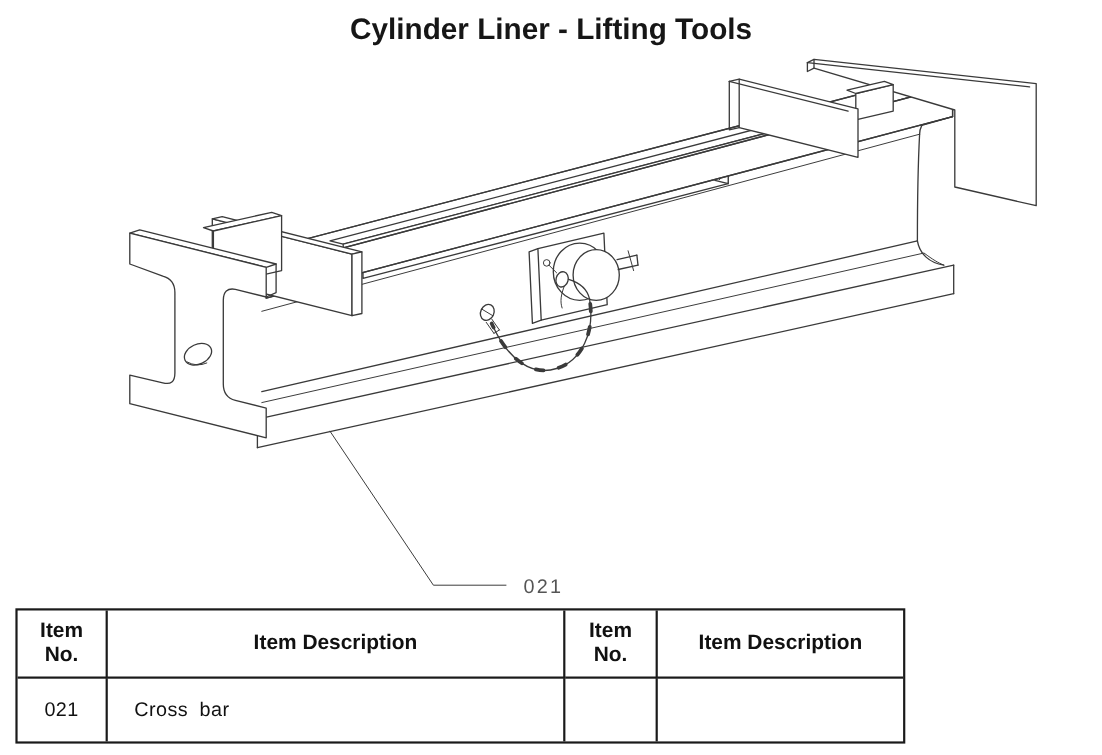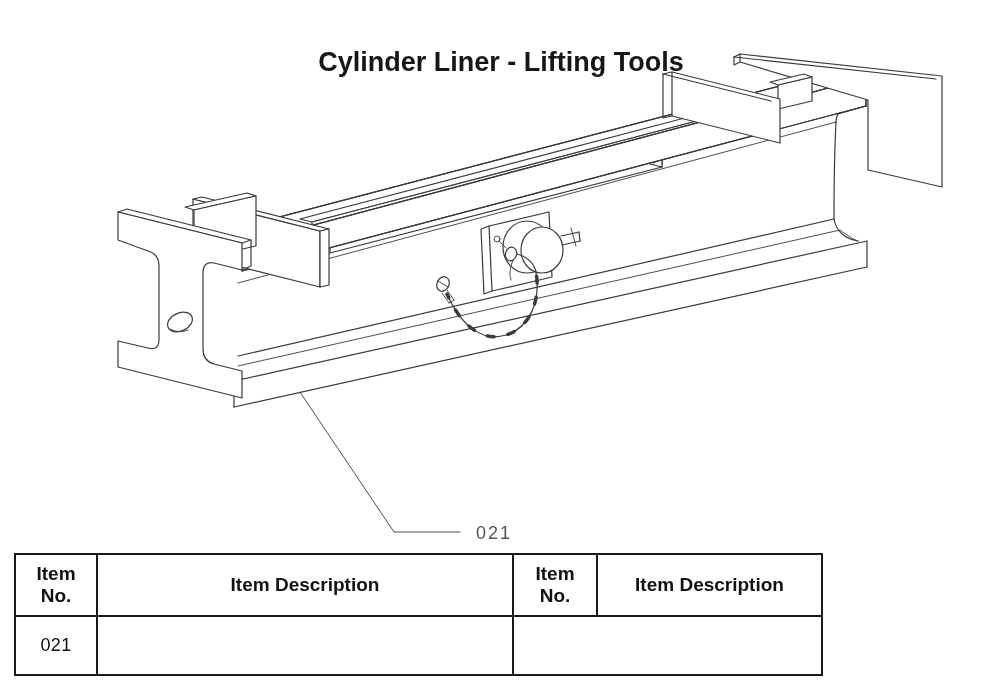"Cylinder Liner - Lifting Tools" .page-title { margin-top: 36px -> none }
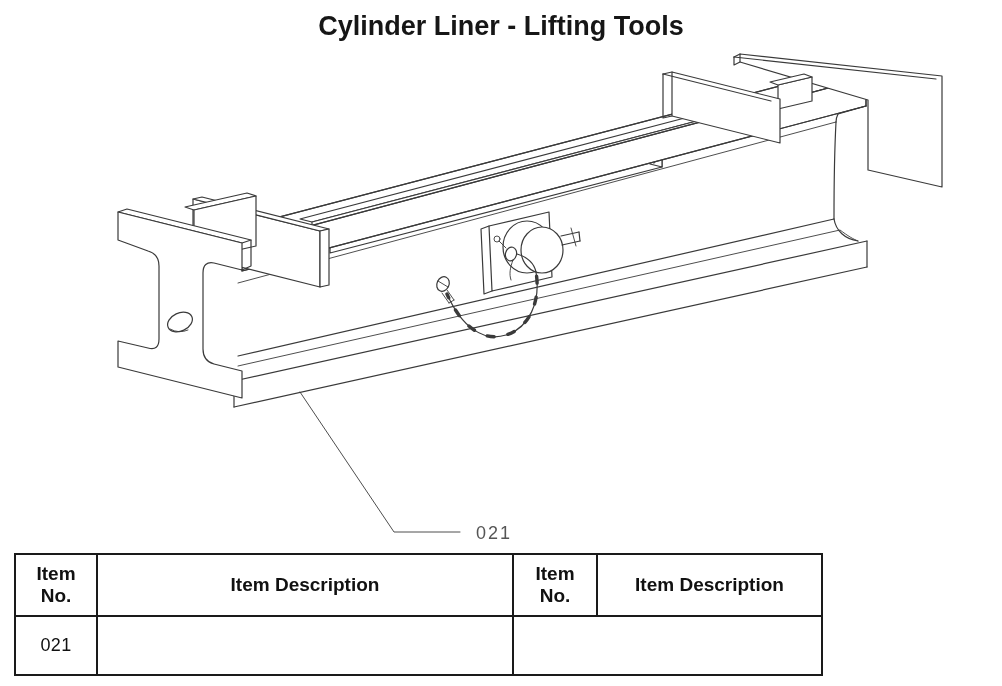"Cross bar" div.cell { html: none -> <div> <span>Cross bar</span> </div> }
